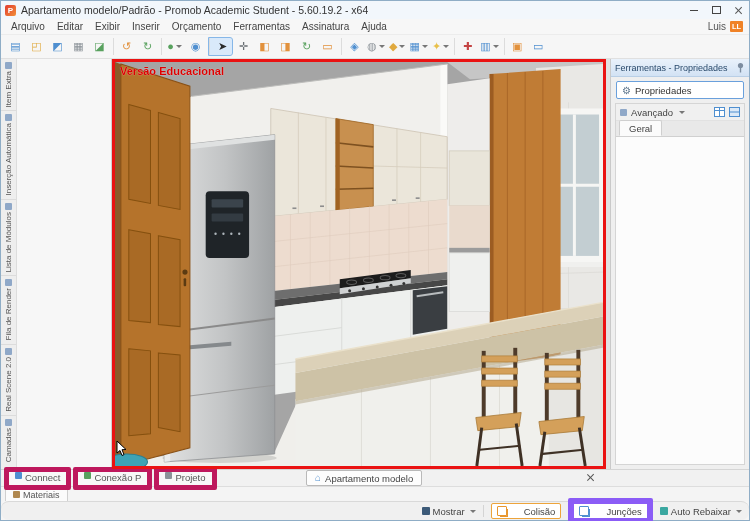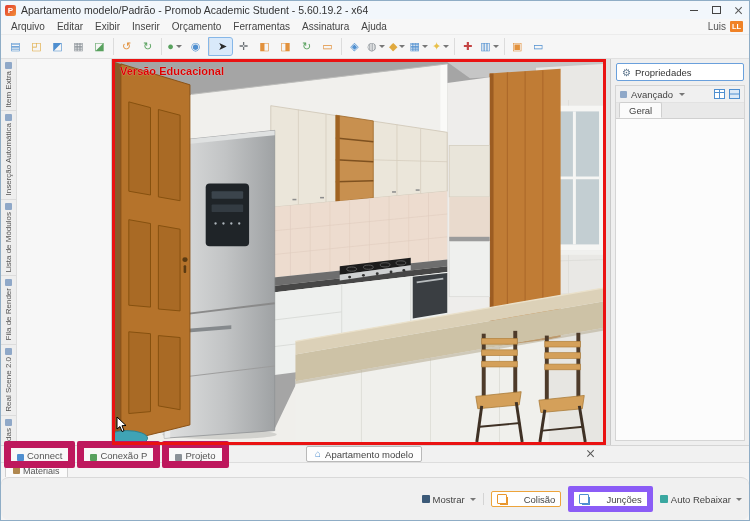"Ferramentas - Propriedades" div.rp-header { html: none -> <div> <span>Ferramentas - Propriedades</span> <svg> <circle></circle> <line></line> </svg> </div> }
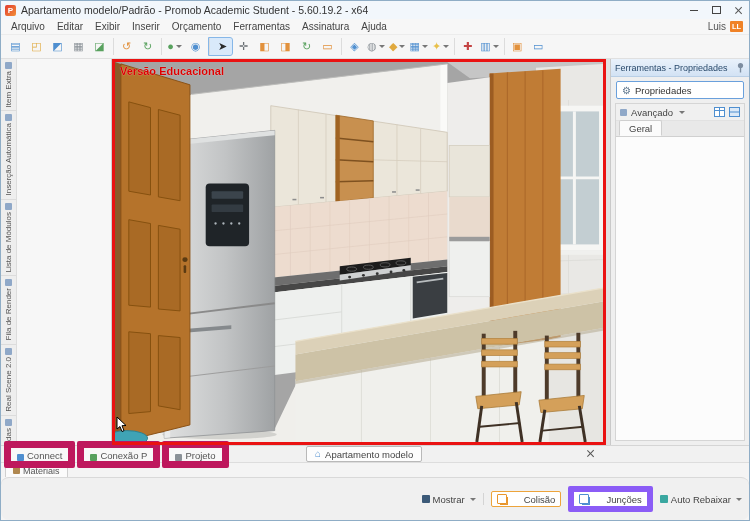"Connect" .dock-tab { align-items: flex-end -> flex-start; border: 7px solid #be185d -> 5px solid #be185d }
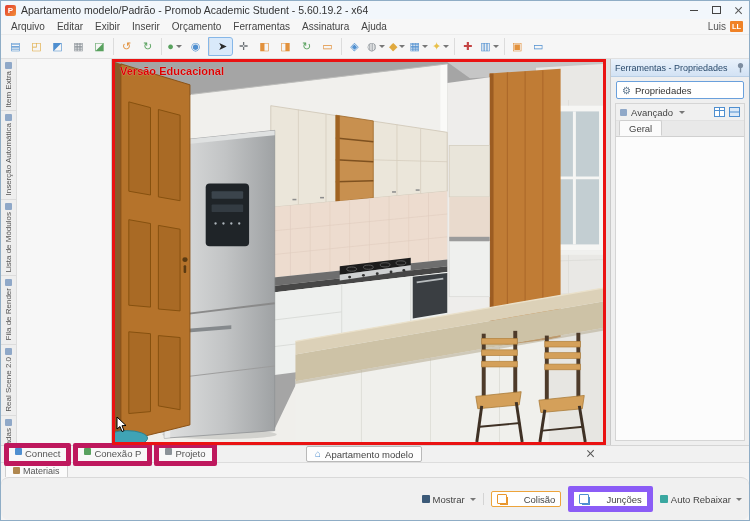"Mostrar" .statusbar { padding: 12px 7px -> 0 7px }
